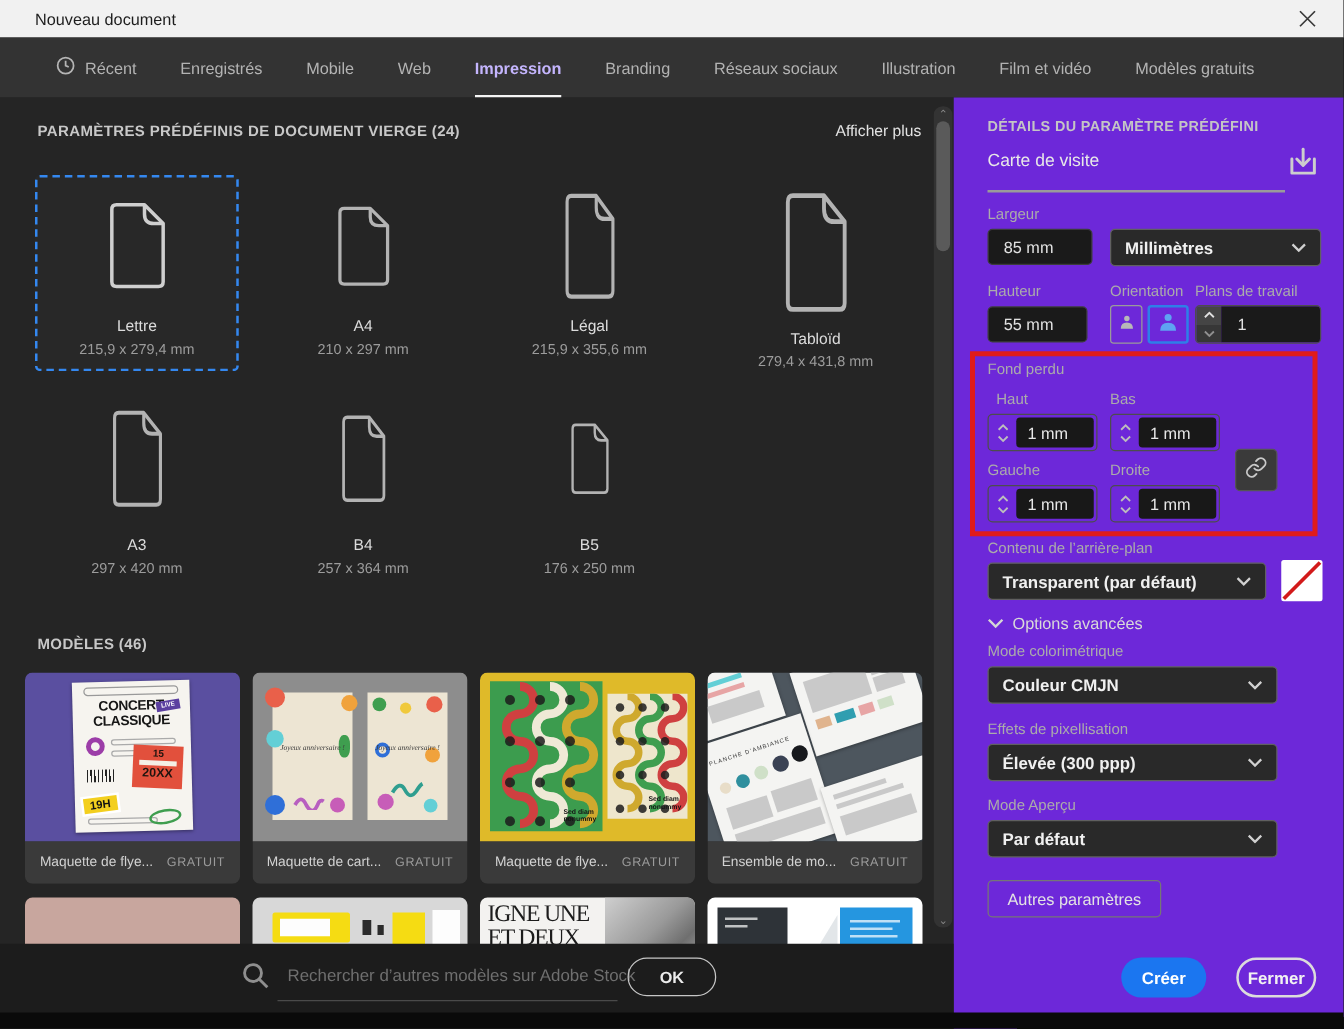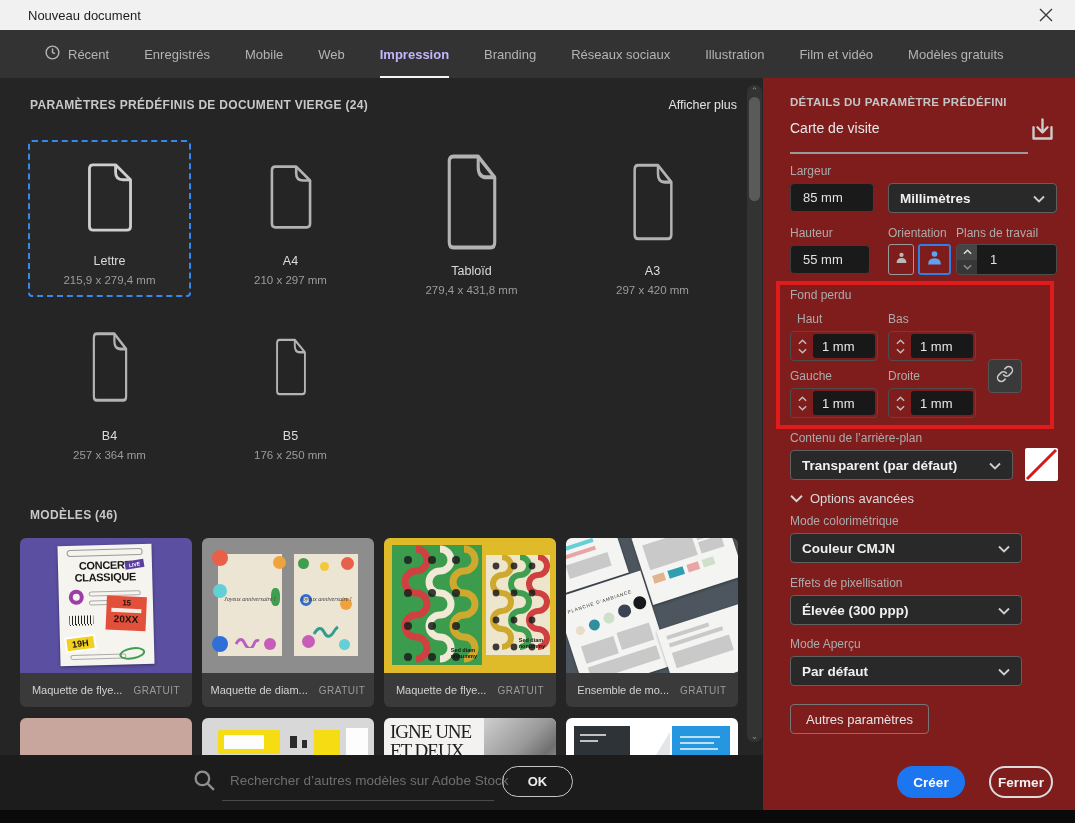"DÉTAILS DU PARAMÈTRE PRÉDÉFINI" .right { background: #7f1d1d -> #6d28d9 }
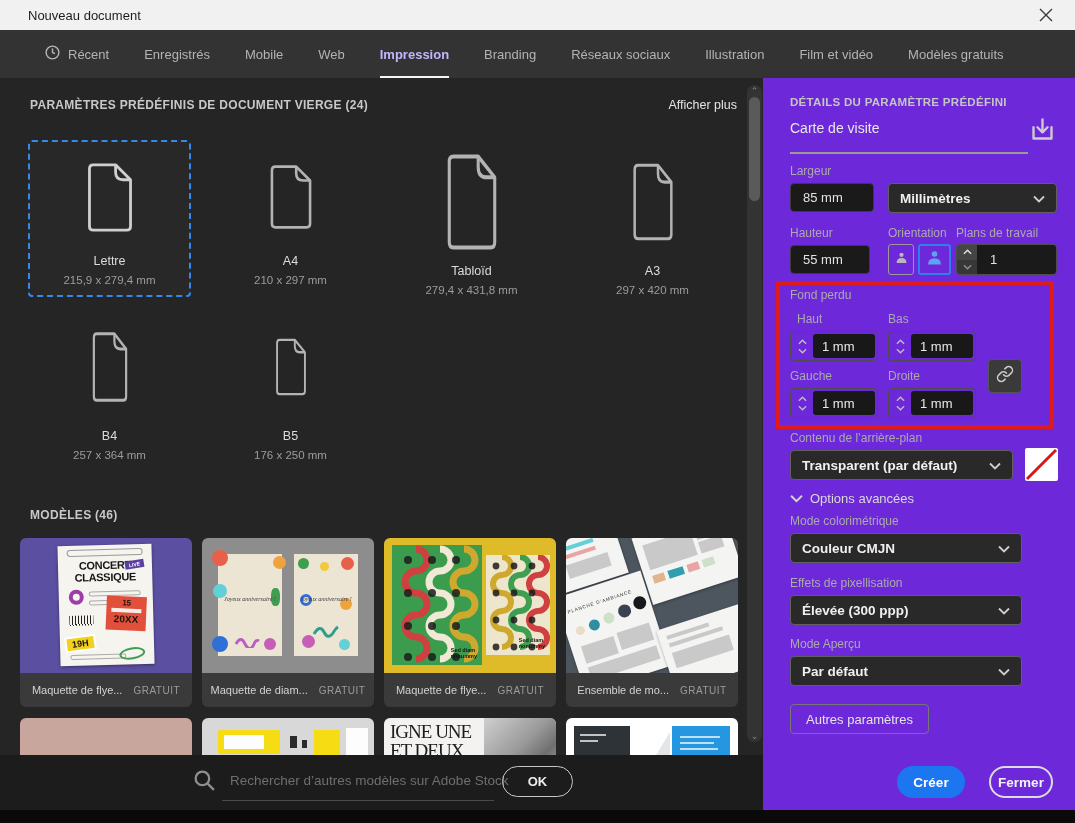"Légal" div.preset-card { html: none -> <div> <div> <span><svg> <path></path> <path></path> </svg></span> </div> <div>Légal</div> <div>215,9 x 355,6 mm</div> </div> }
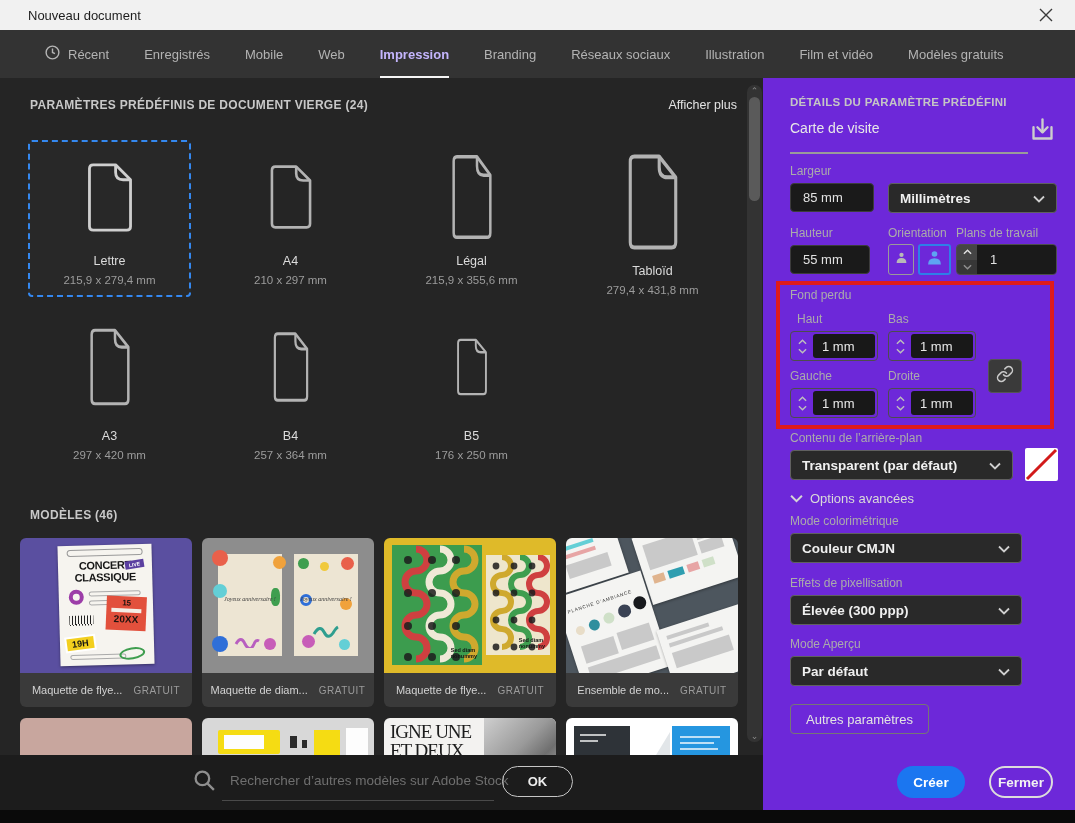"Maquette de diam..." span.tpl-name { text: diam -> cart }
